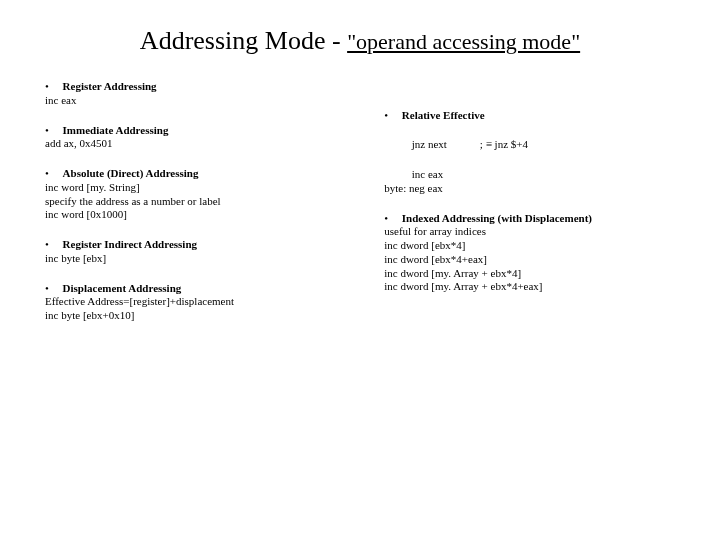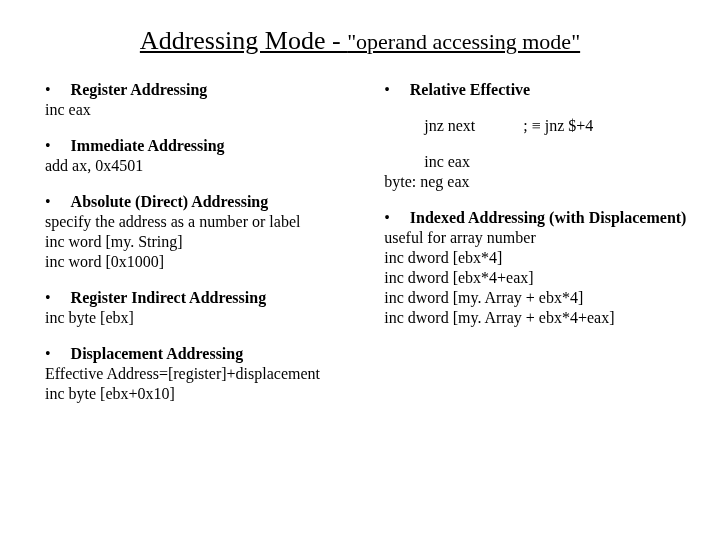"Addressing Mode -" .title .t1 { text-decoration: underline -> none }
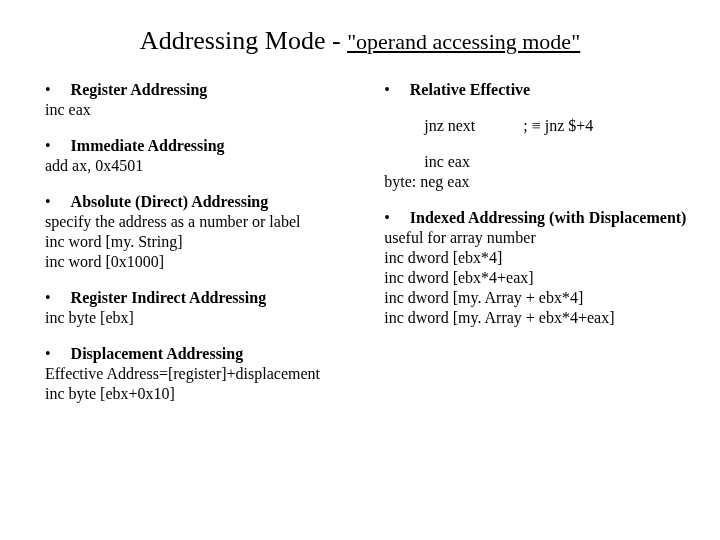"• Register Addressing" .cols { align-items: flex-start -> center; font-size: 16px -> 11px }
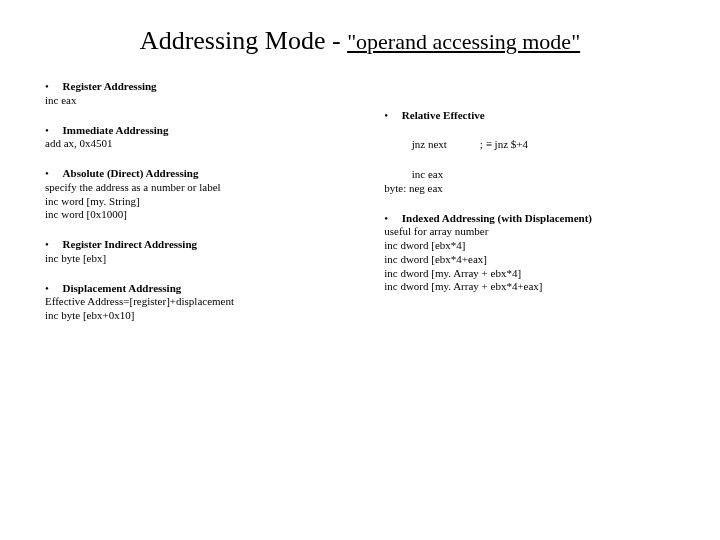"specify the address as a" div.body-line { order: before "inc word [my. String]" -> after "inc word [my. String]" }
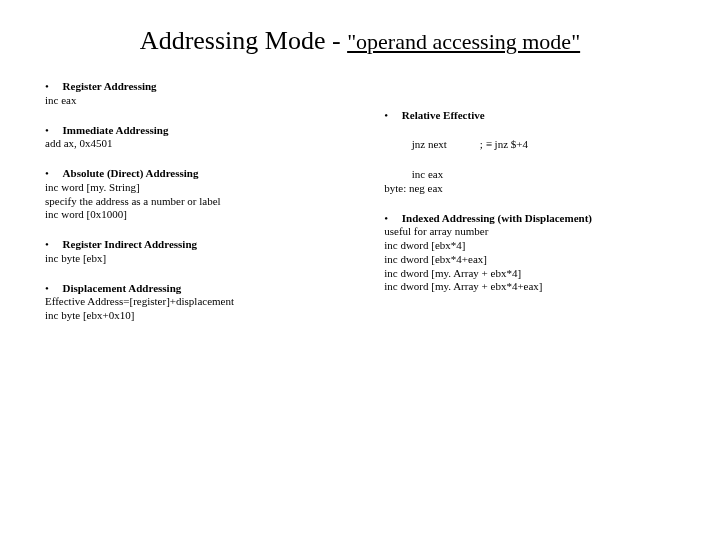"useful for array number" div.body-line { text: number -> indices }
